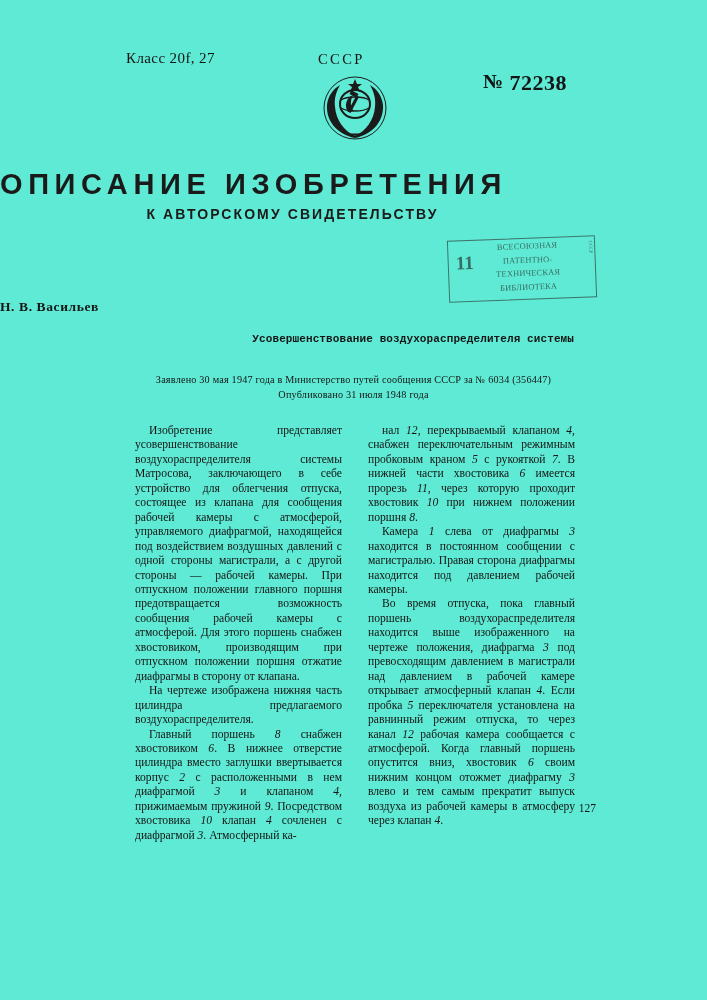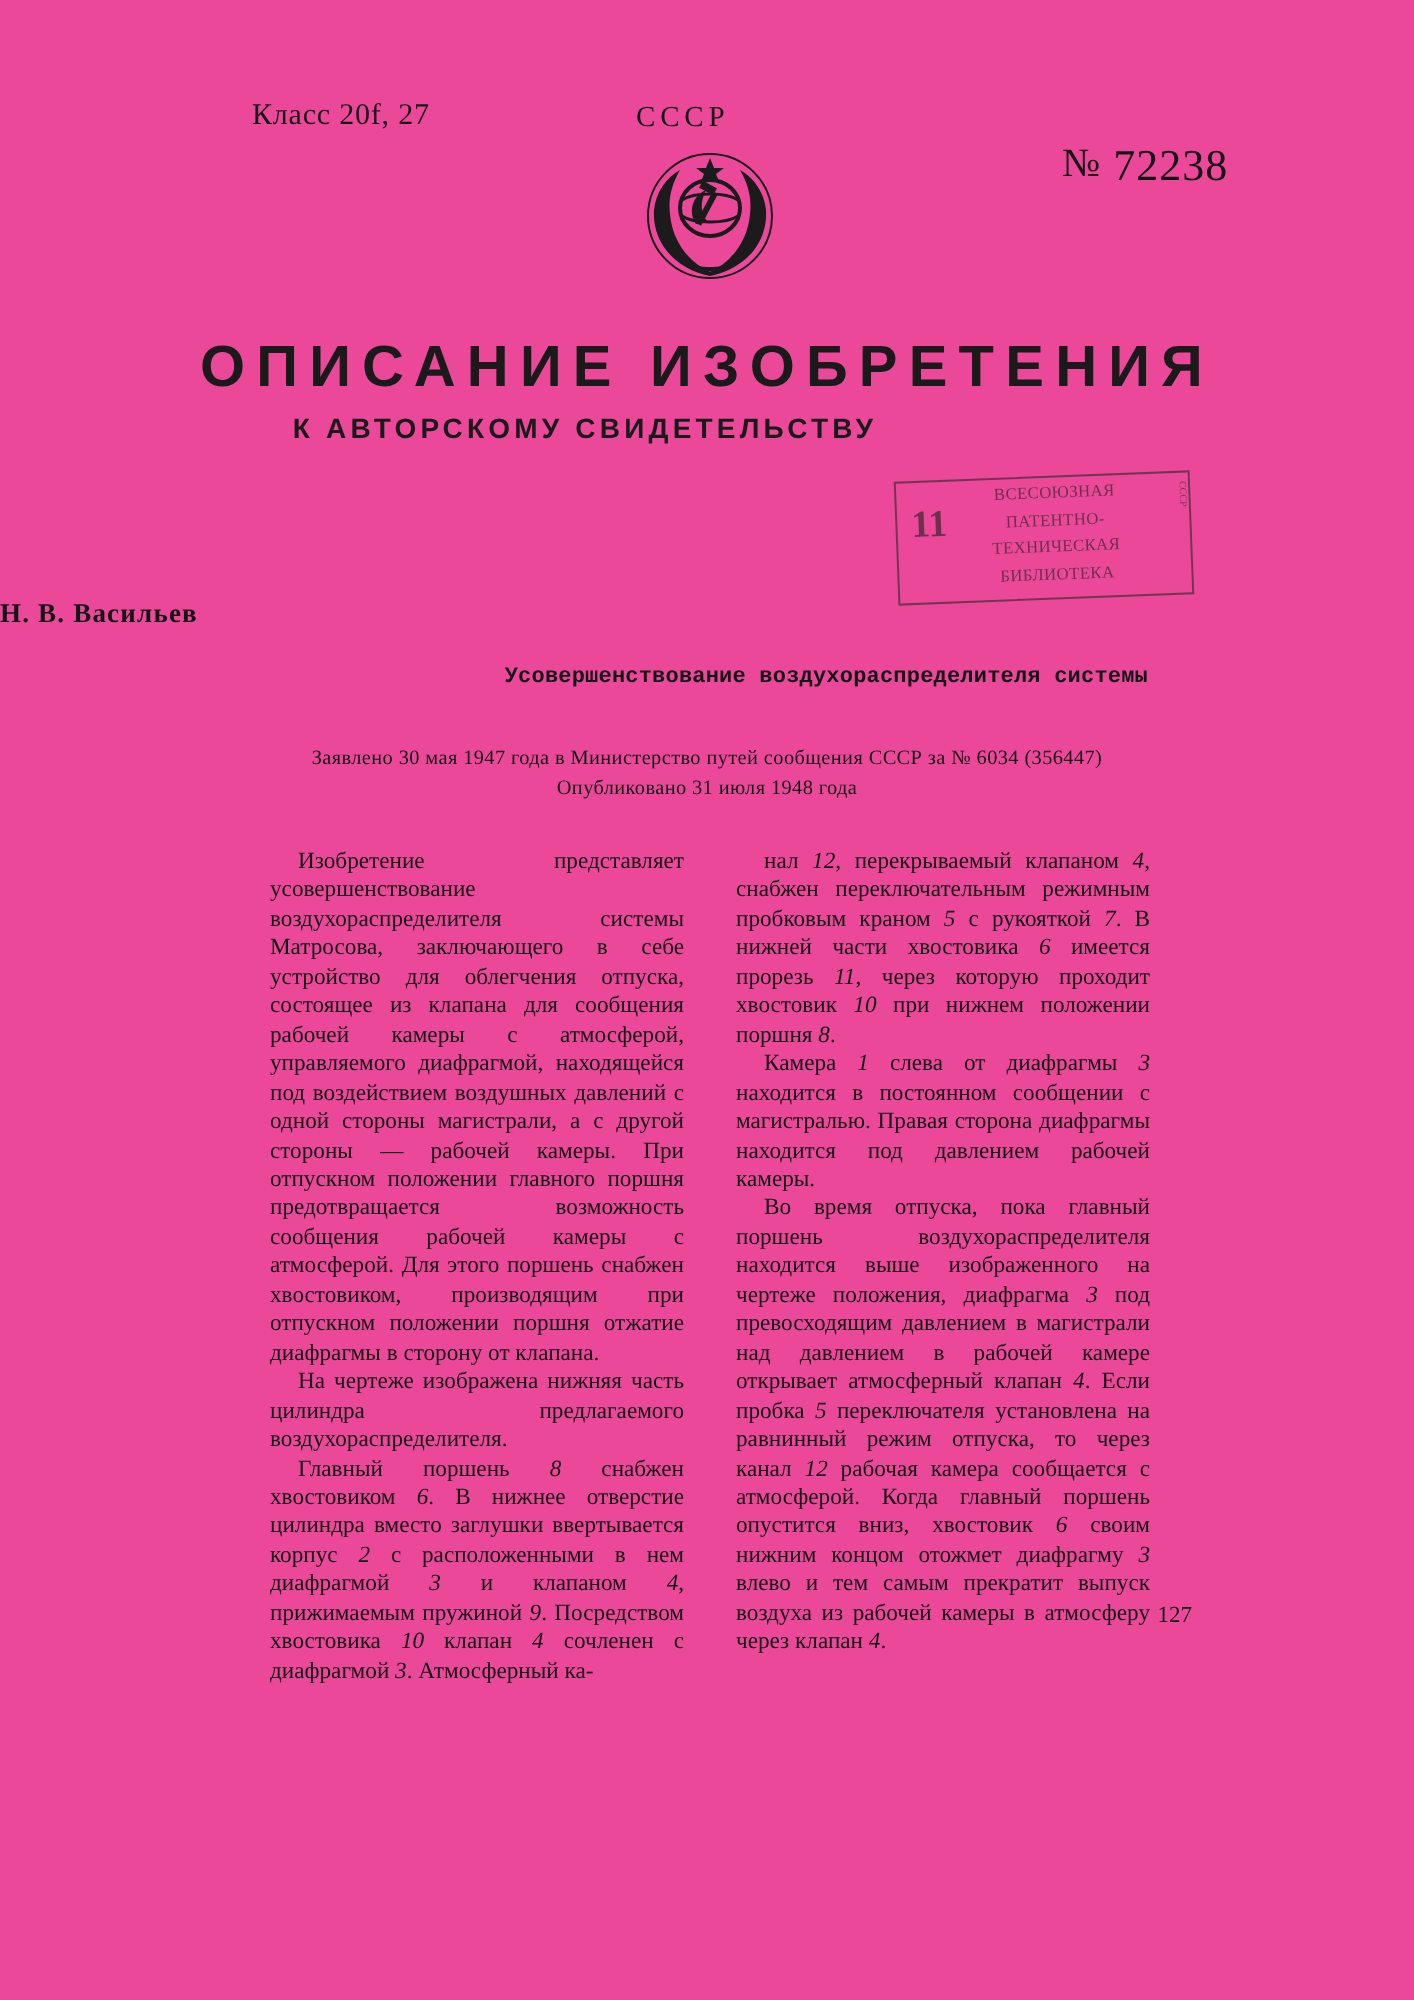"Класс 20f, 27" .page { background: #ec4899 -> #5eead4 }
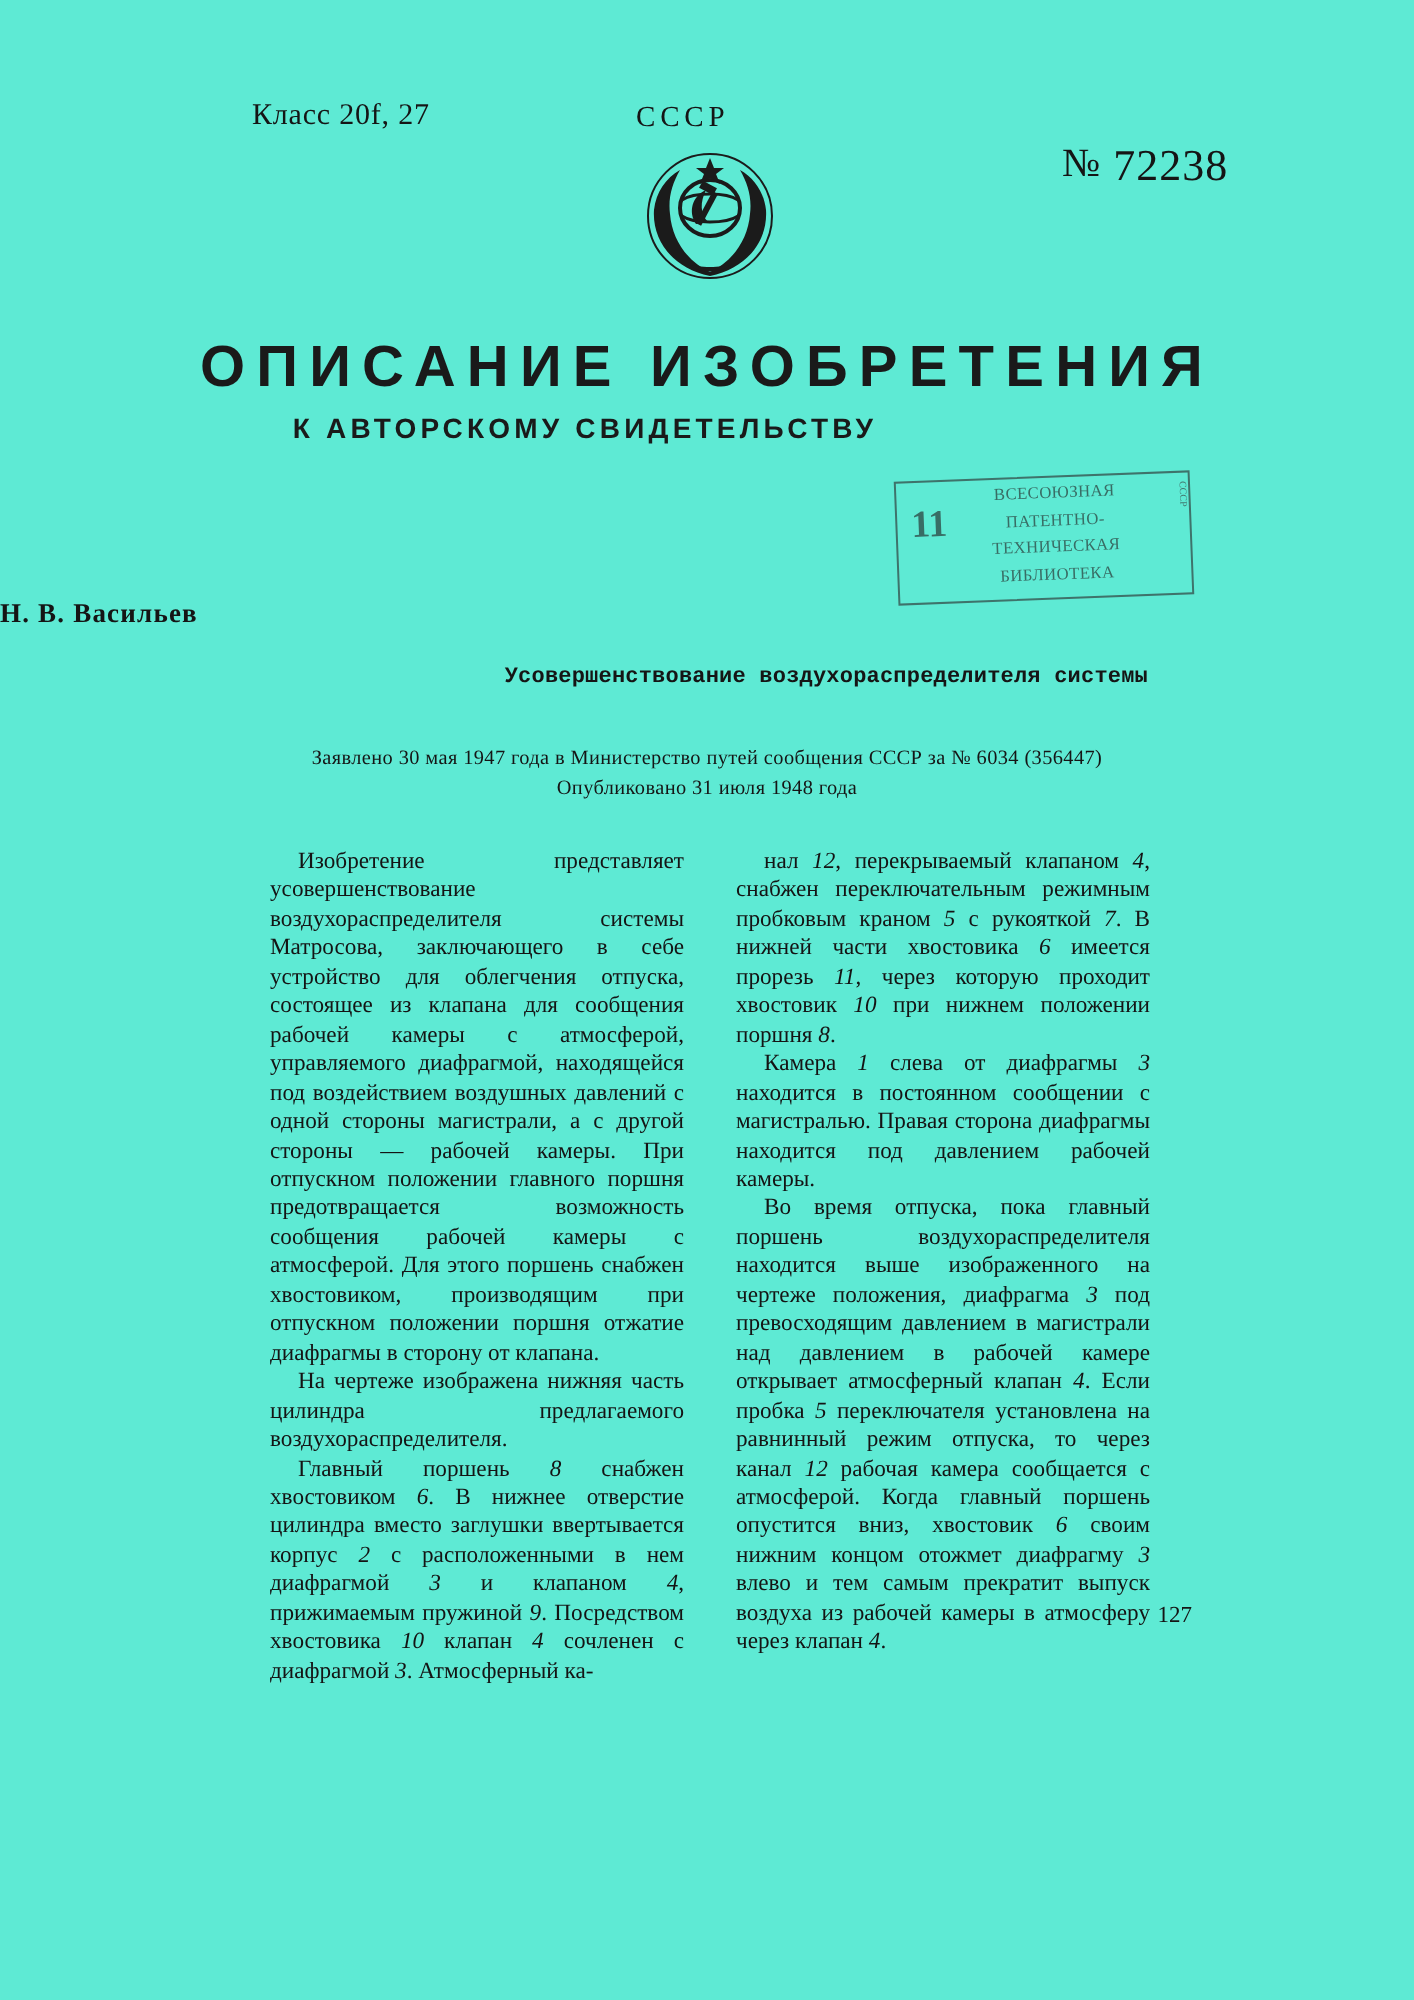"№ 72238" .patent-no { font-weight: normal -> bold; margin-left: 48px -> none }
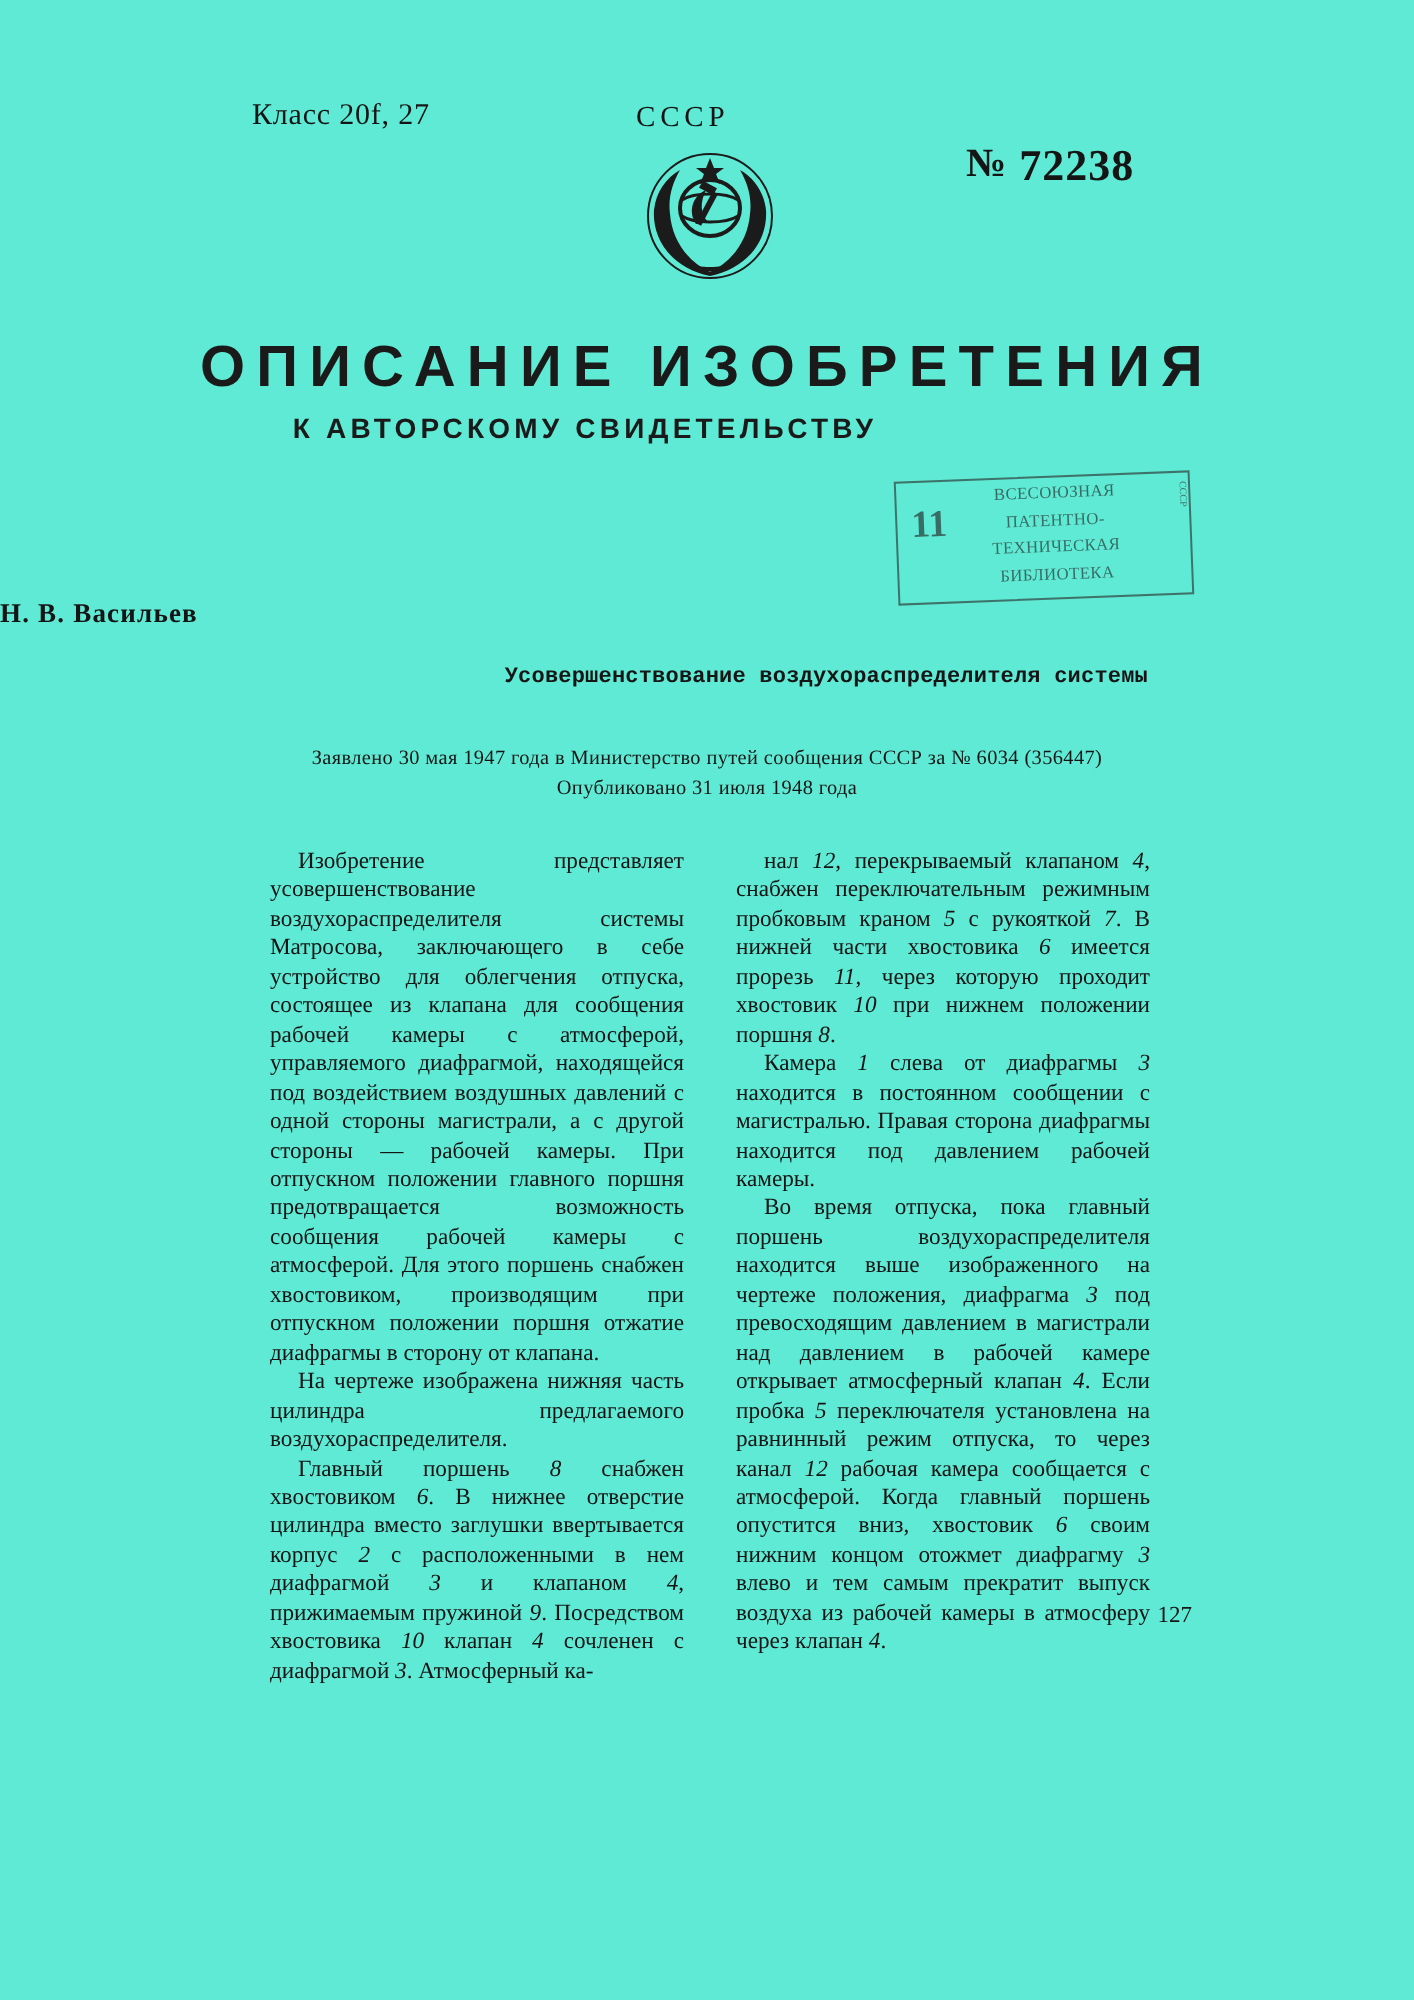"ОПИСАНИЕ ИЗОБРЕТЕНИЯ" .doc-title { text-align: center -> none }
